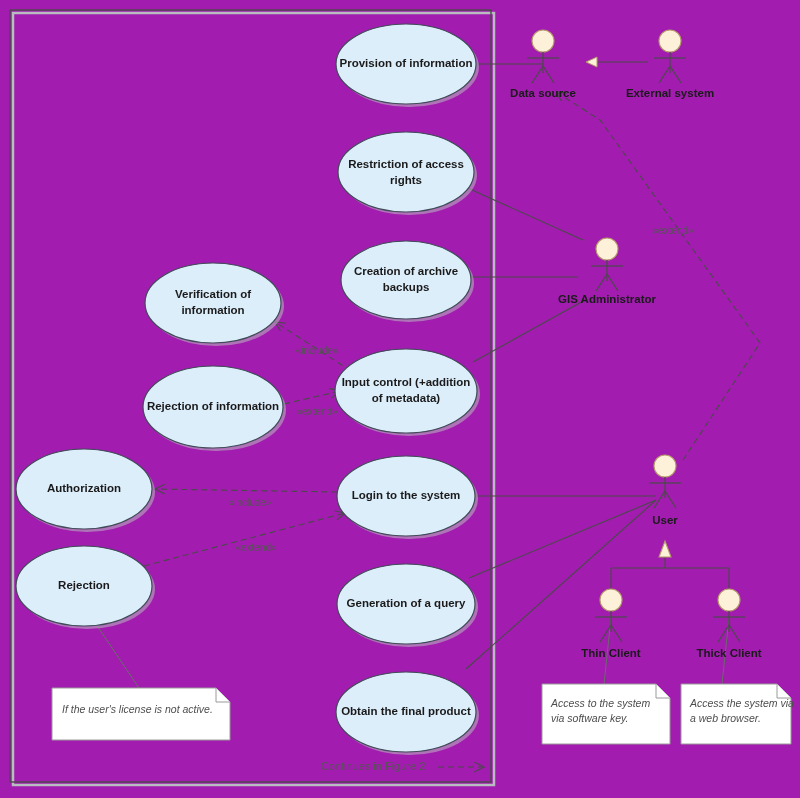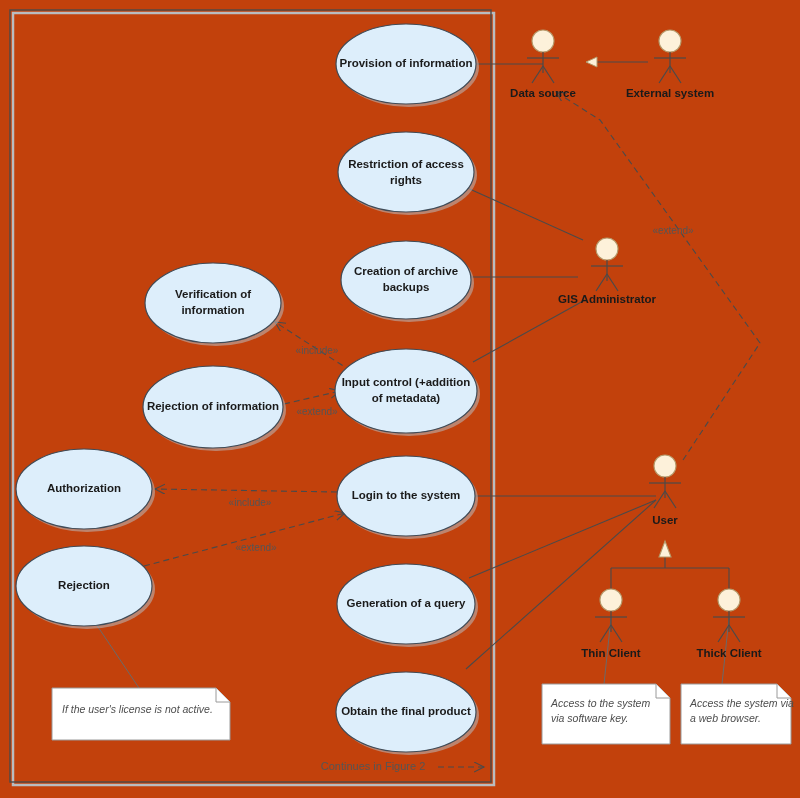"Provision of information" #canvas { background: #c2410c -> #a21caf }
